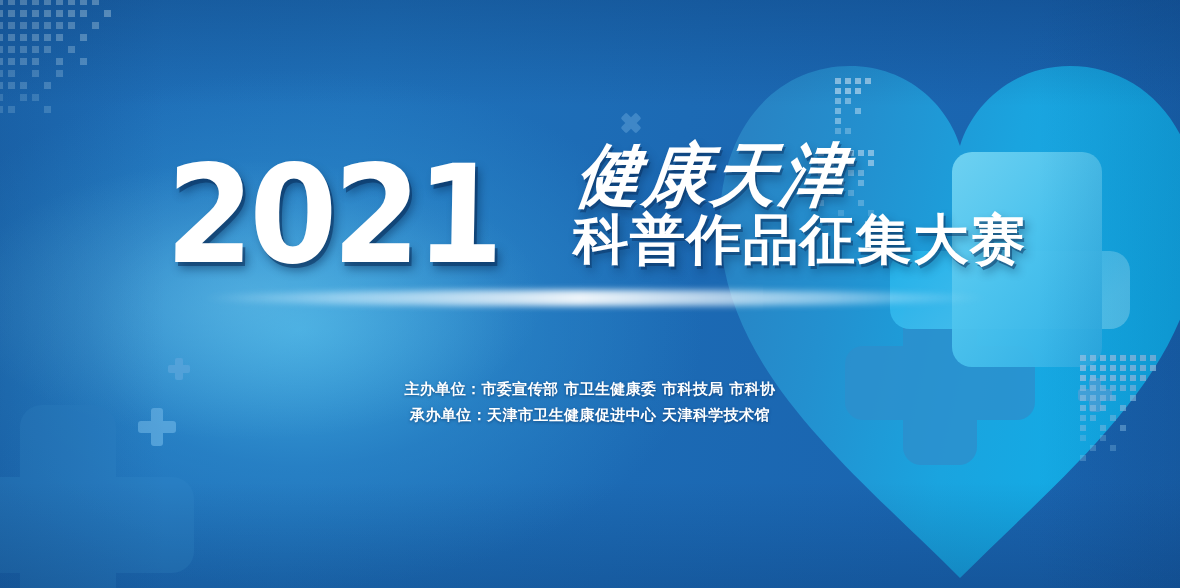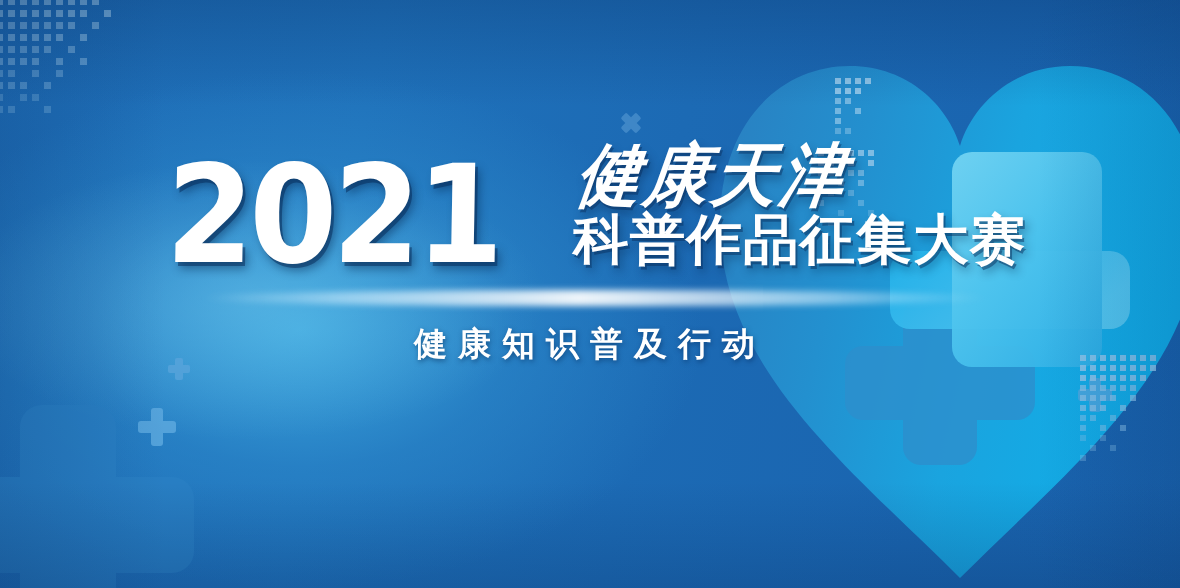"健康知识普及行动" div.subtitle { html: <div>健康知识普及行动</div> -> none }
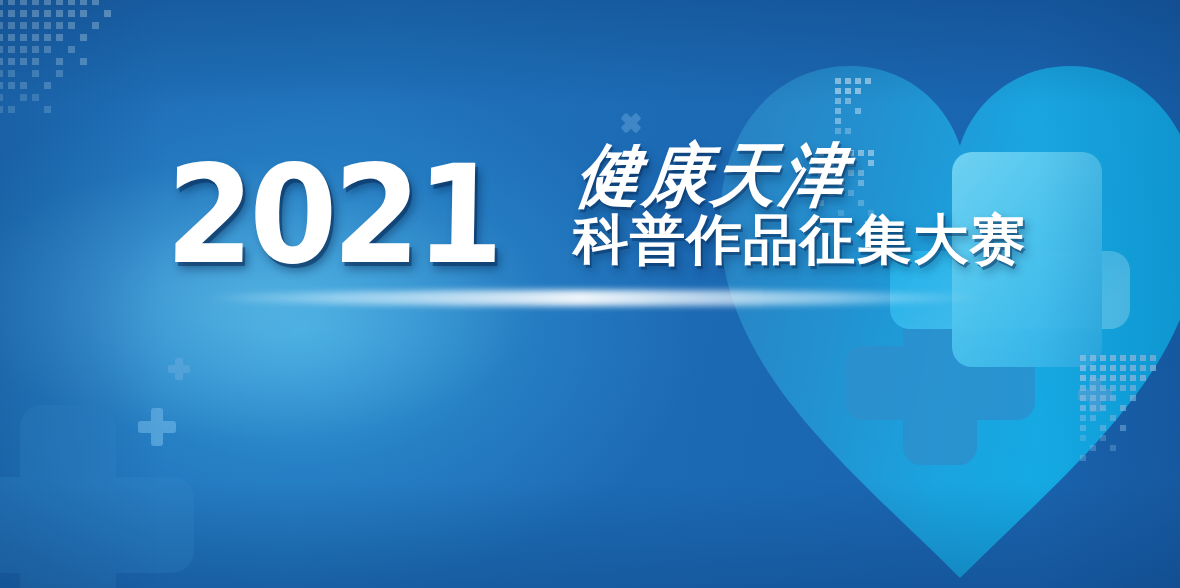"主办单位：市委宣传部 市卫生健康委 市科技局 市科协" div.orgs { html: none -> <div> <div>主办单位：市委宣传部 市卫生健康委 市科技局 市科协</div> <div>承办单位：天津市卫生健康促进中心 天津科学技术馆</div> </div> }
